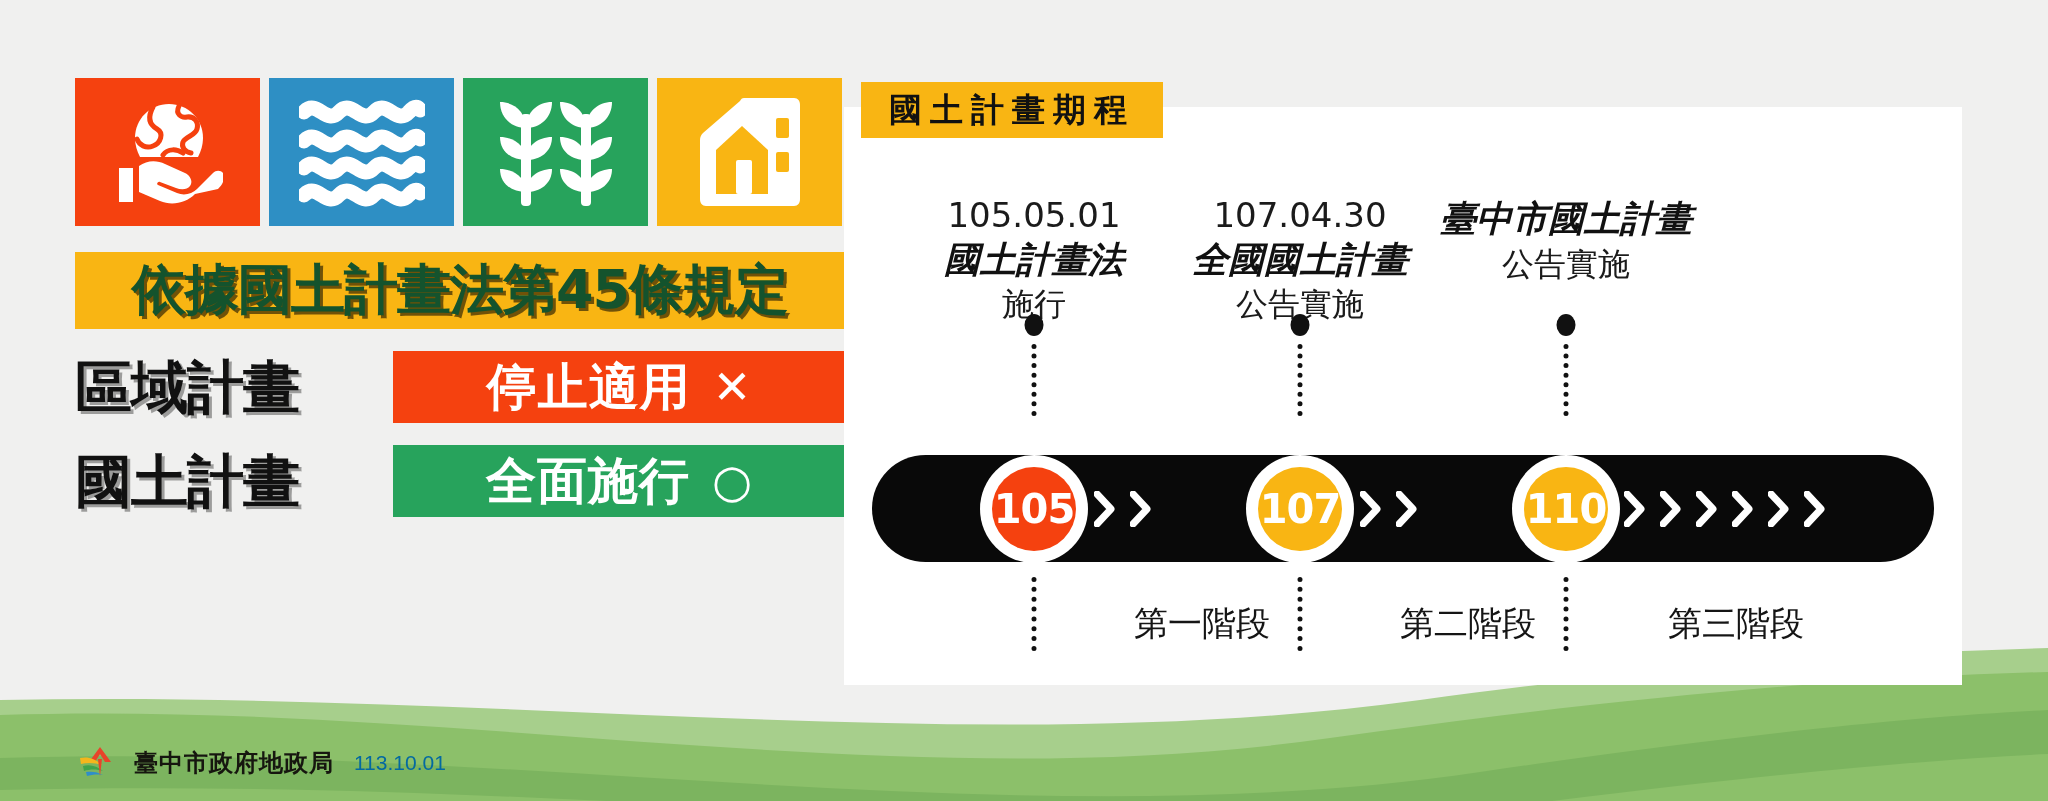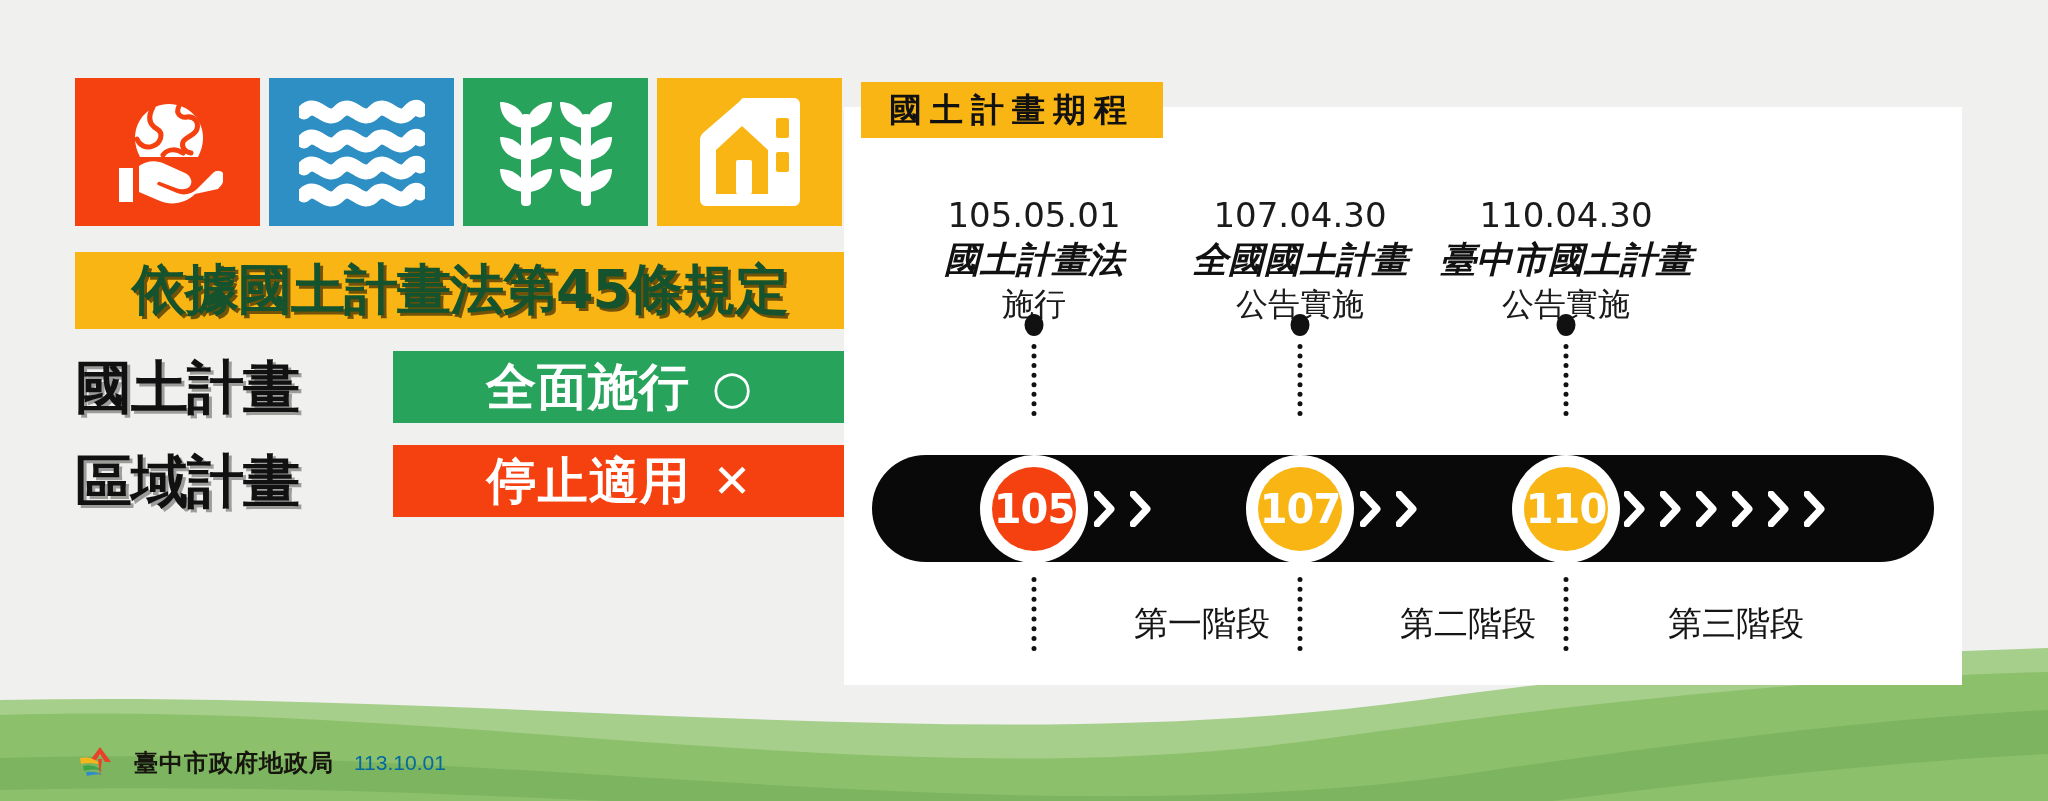"110.04.30" div.ms-date { html: <div>110.04.30</div> -> none }
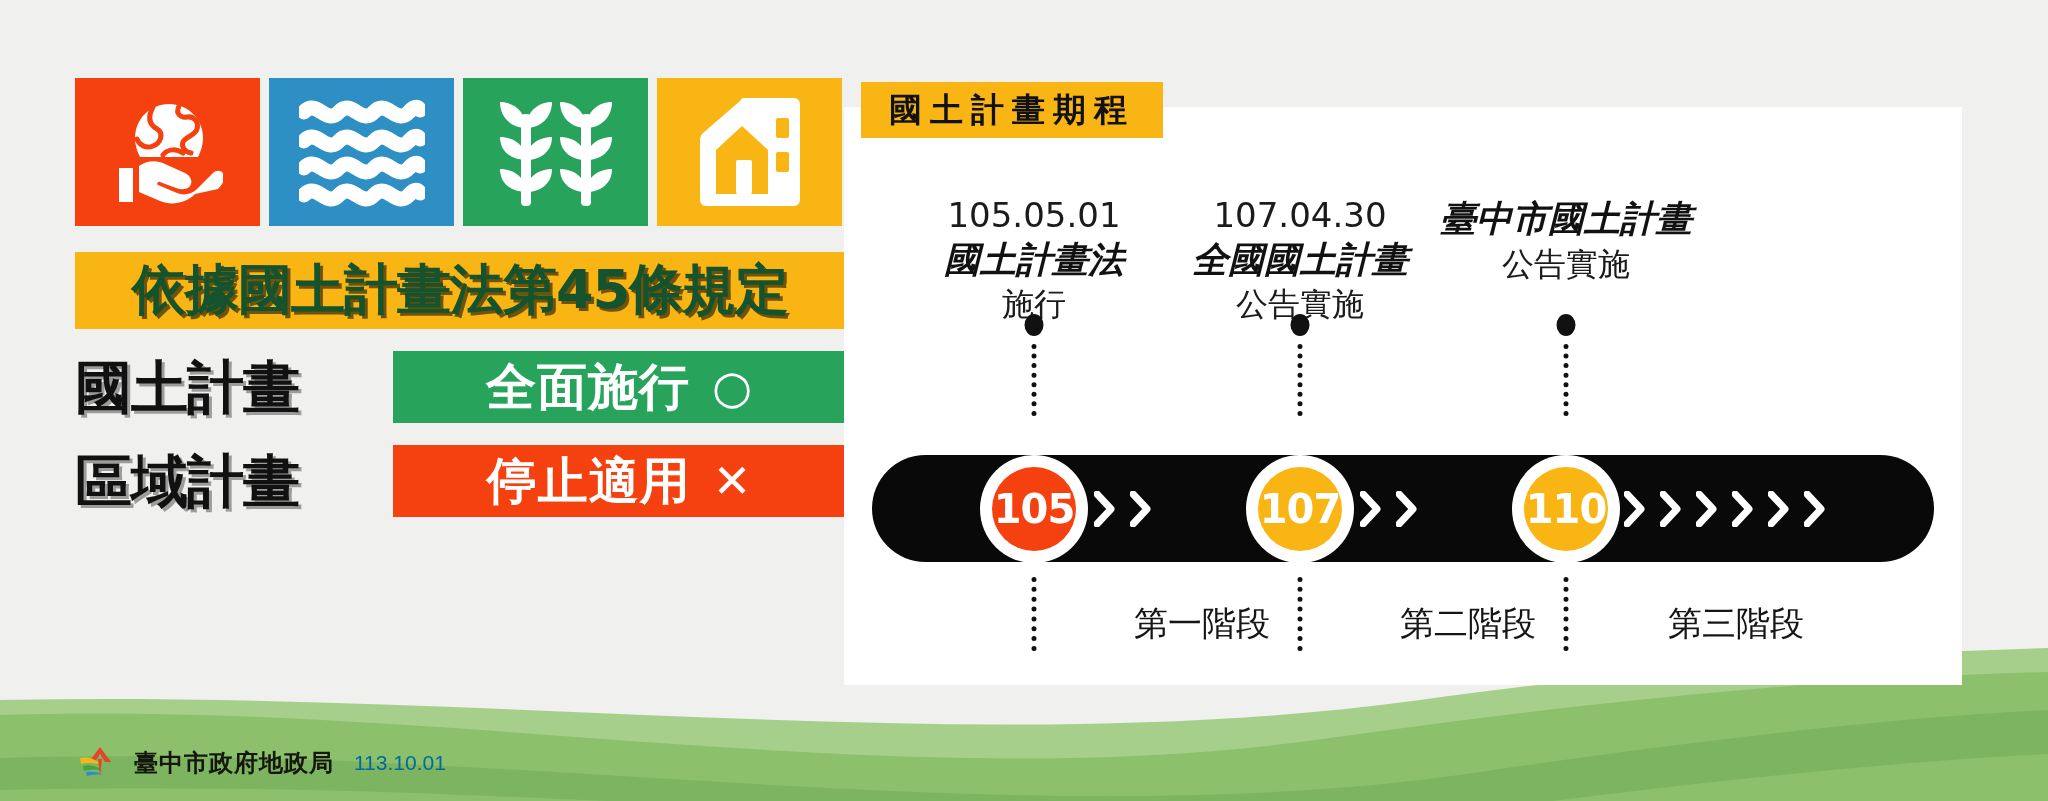"國土計畫" div.cmp-row { order: before "區域計畫" -> after "區域計畫" }
